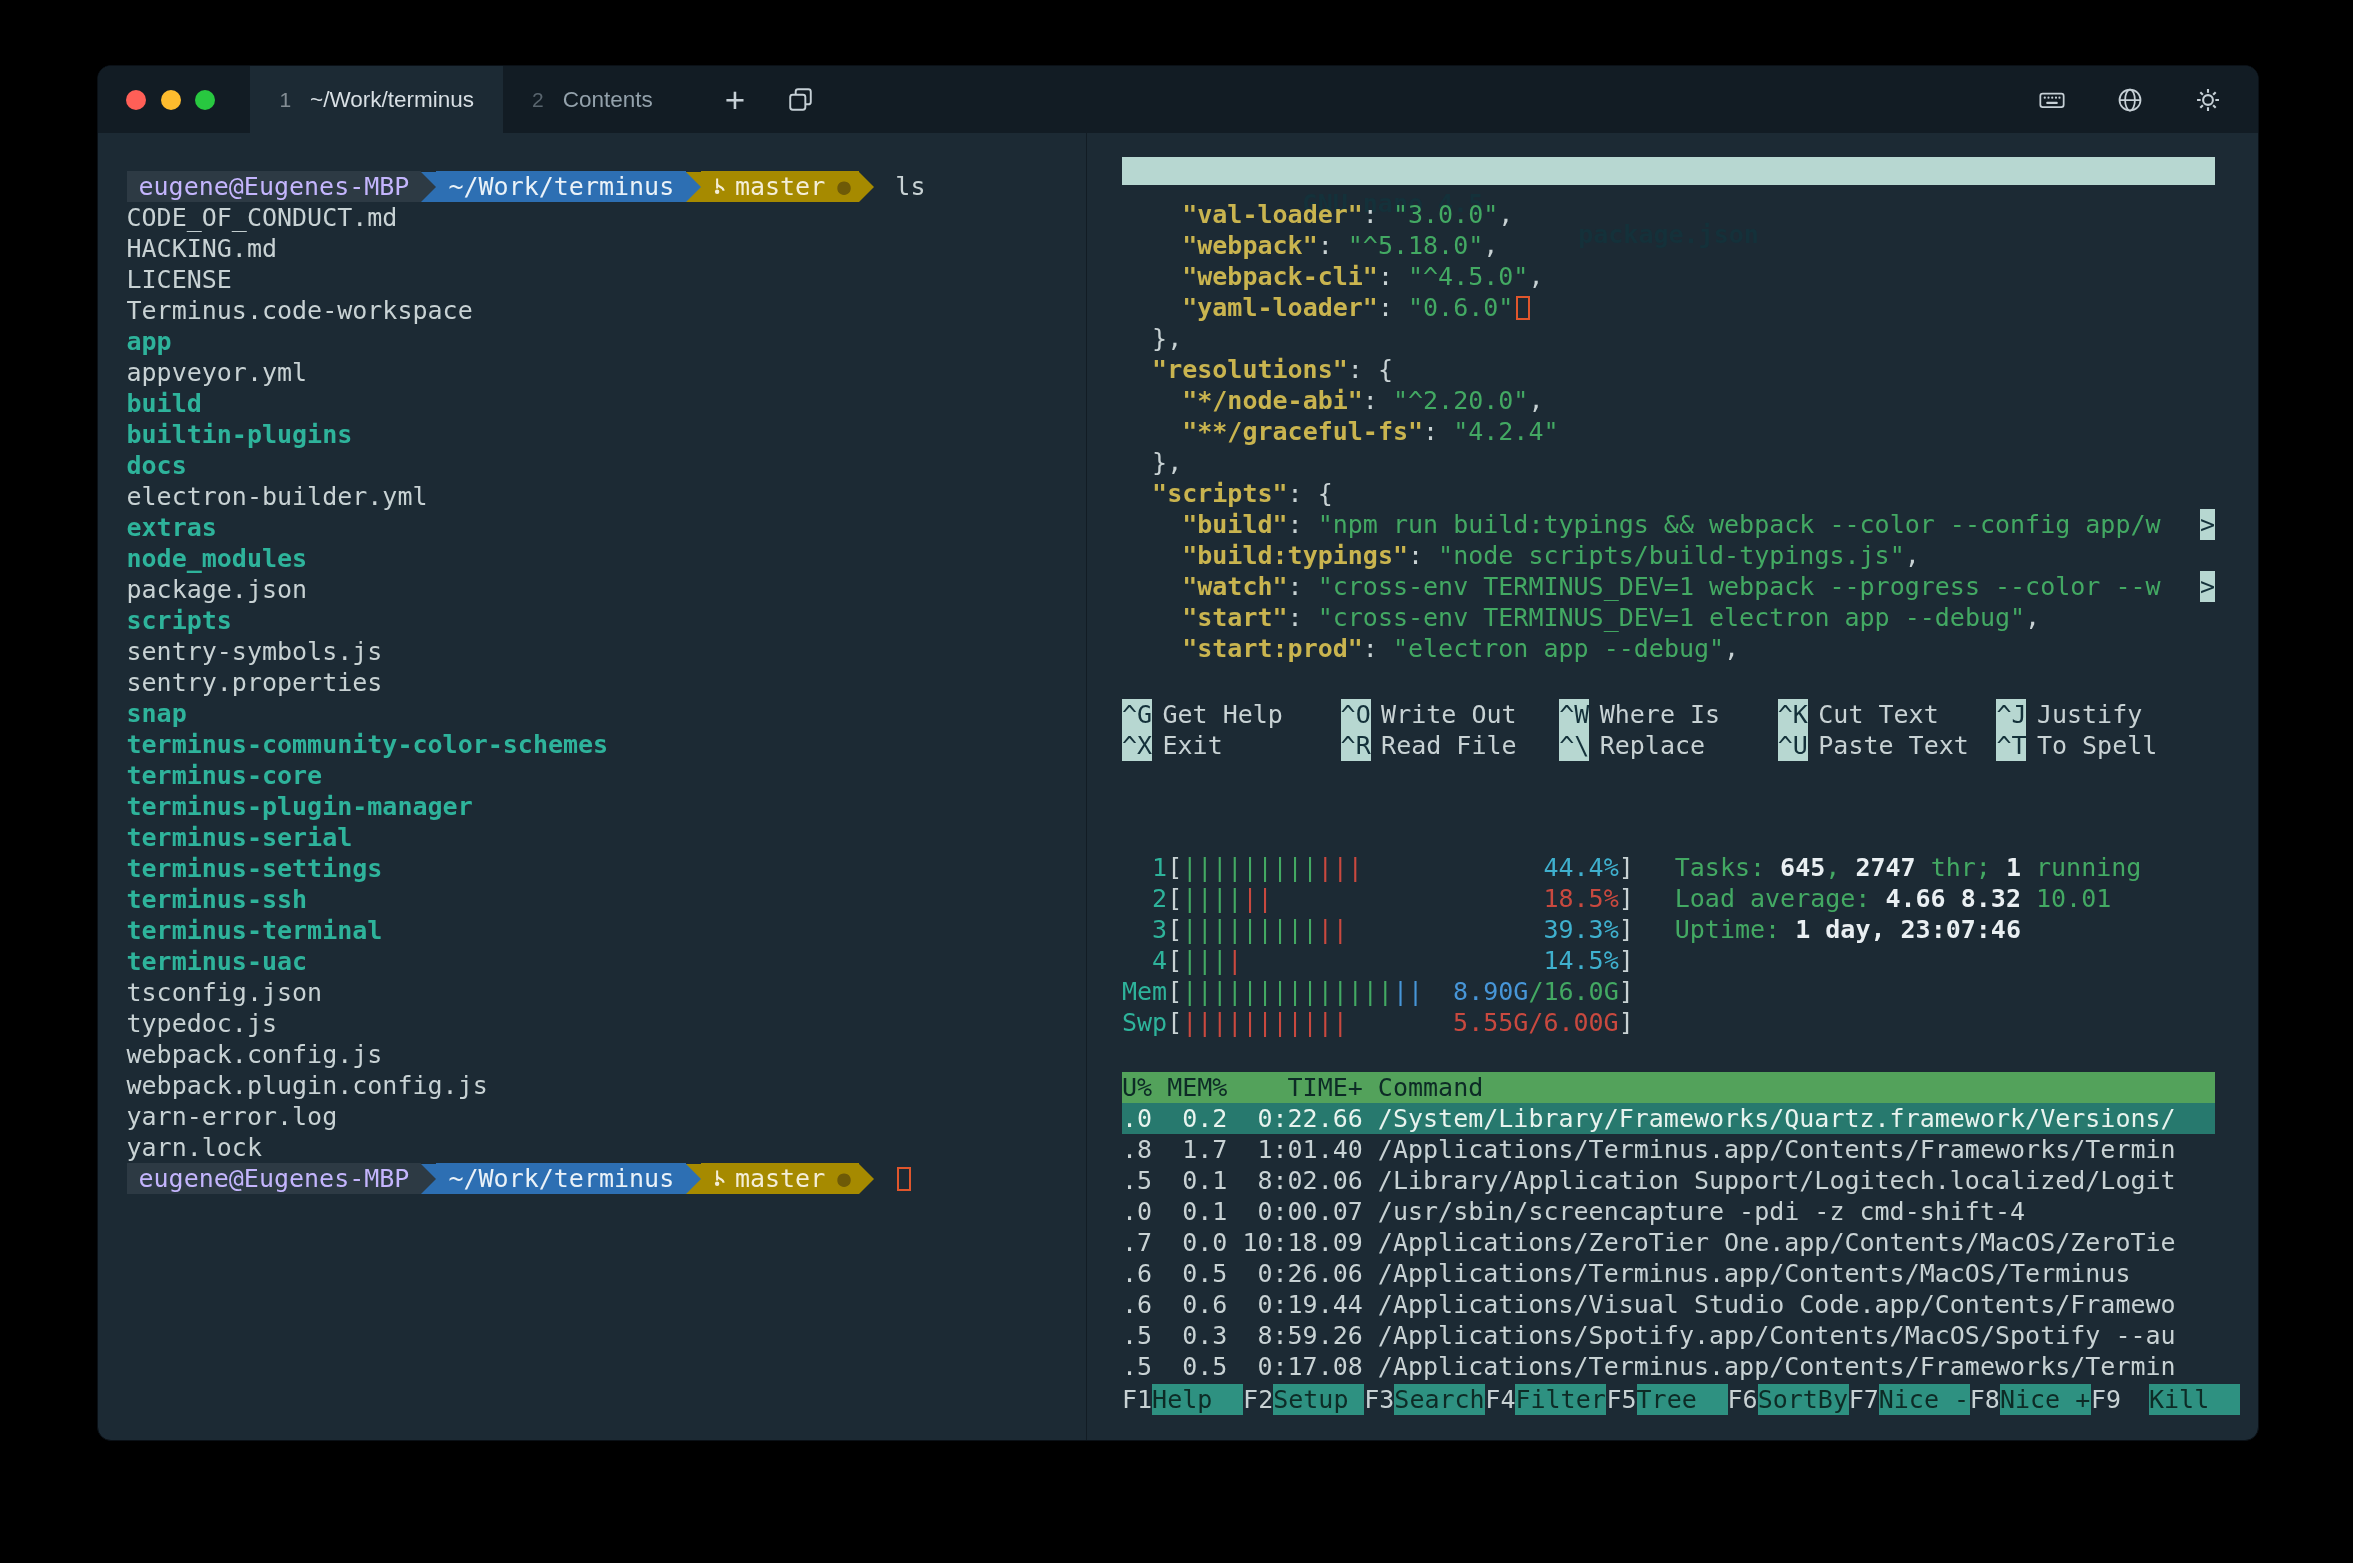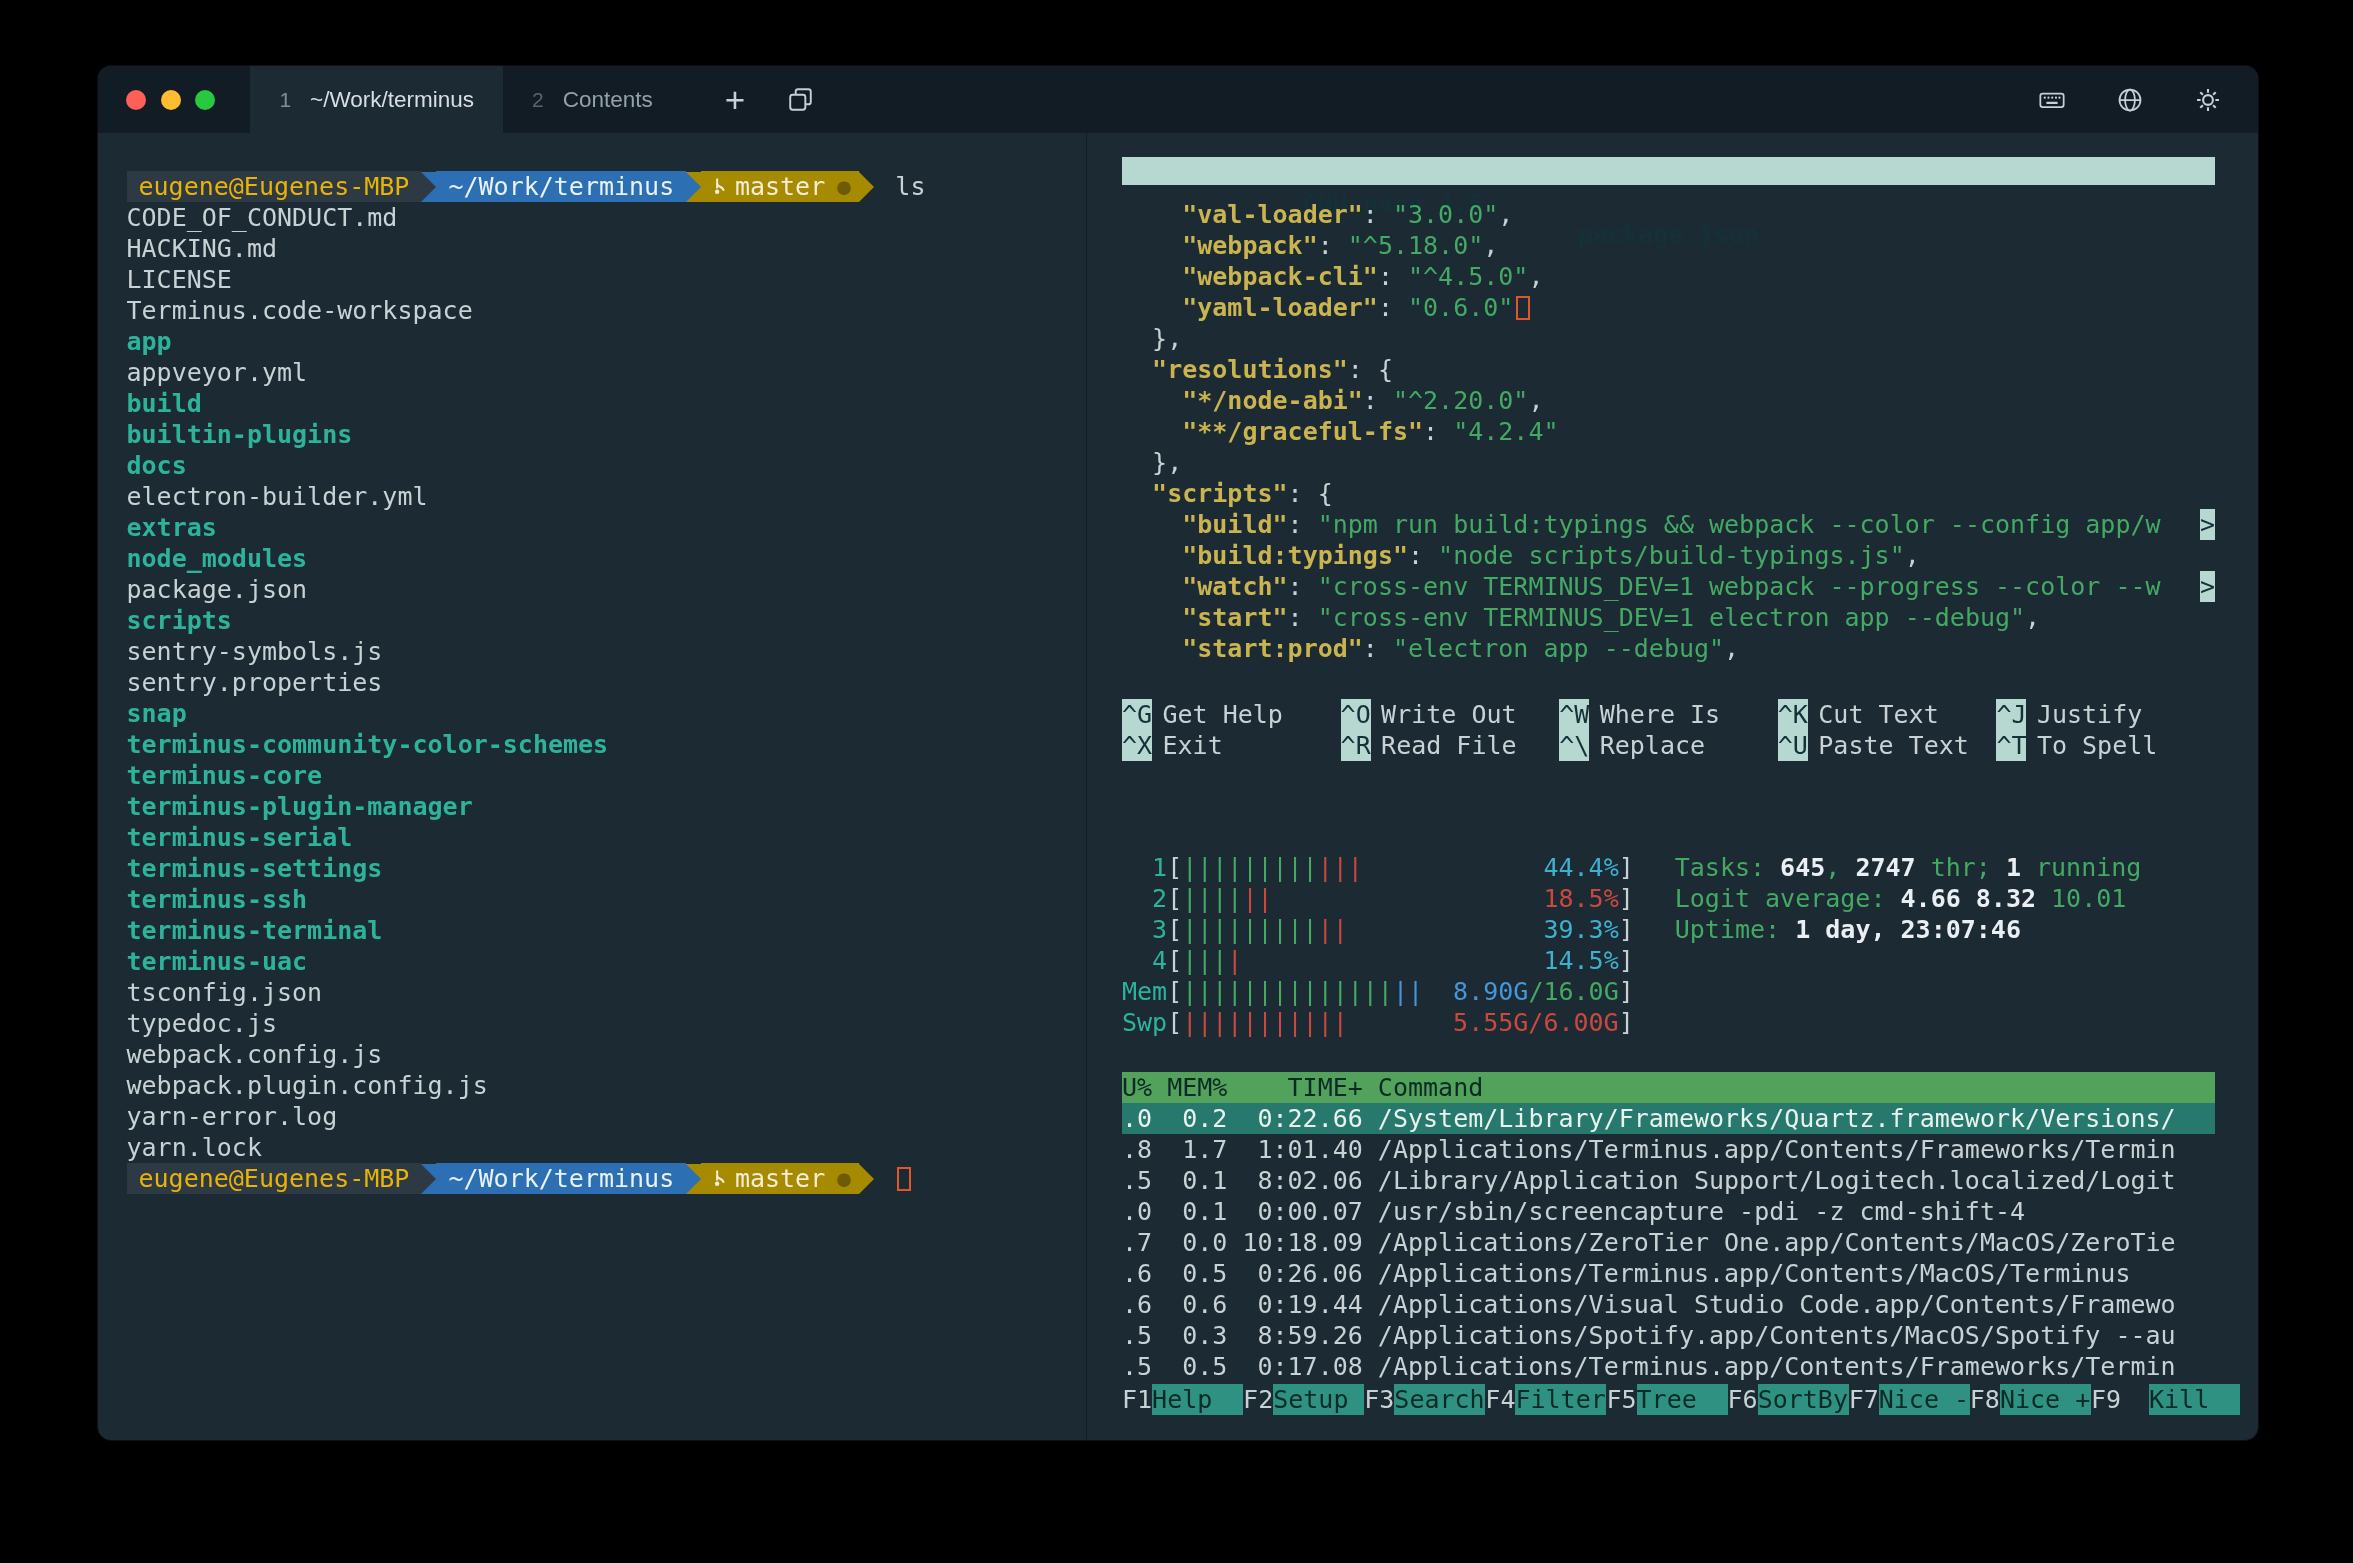"eugene@Eugenes-MBP" .seg-user { color: #eab308 -> #c4b5fd }
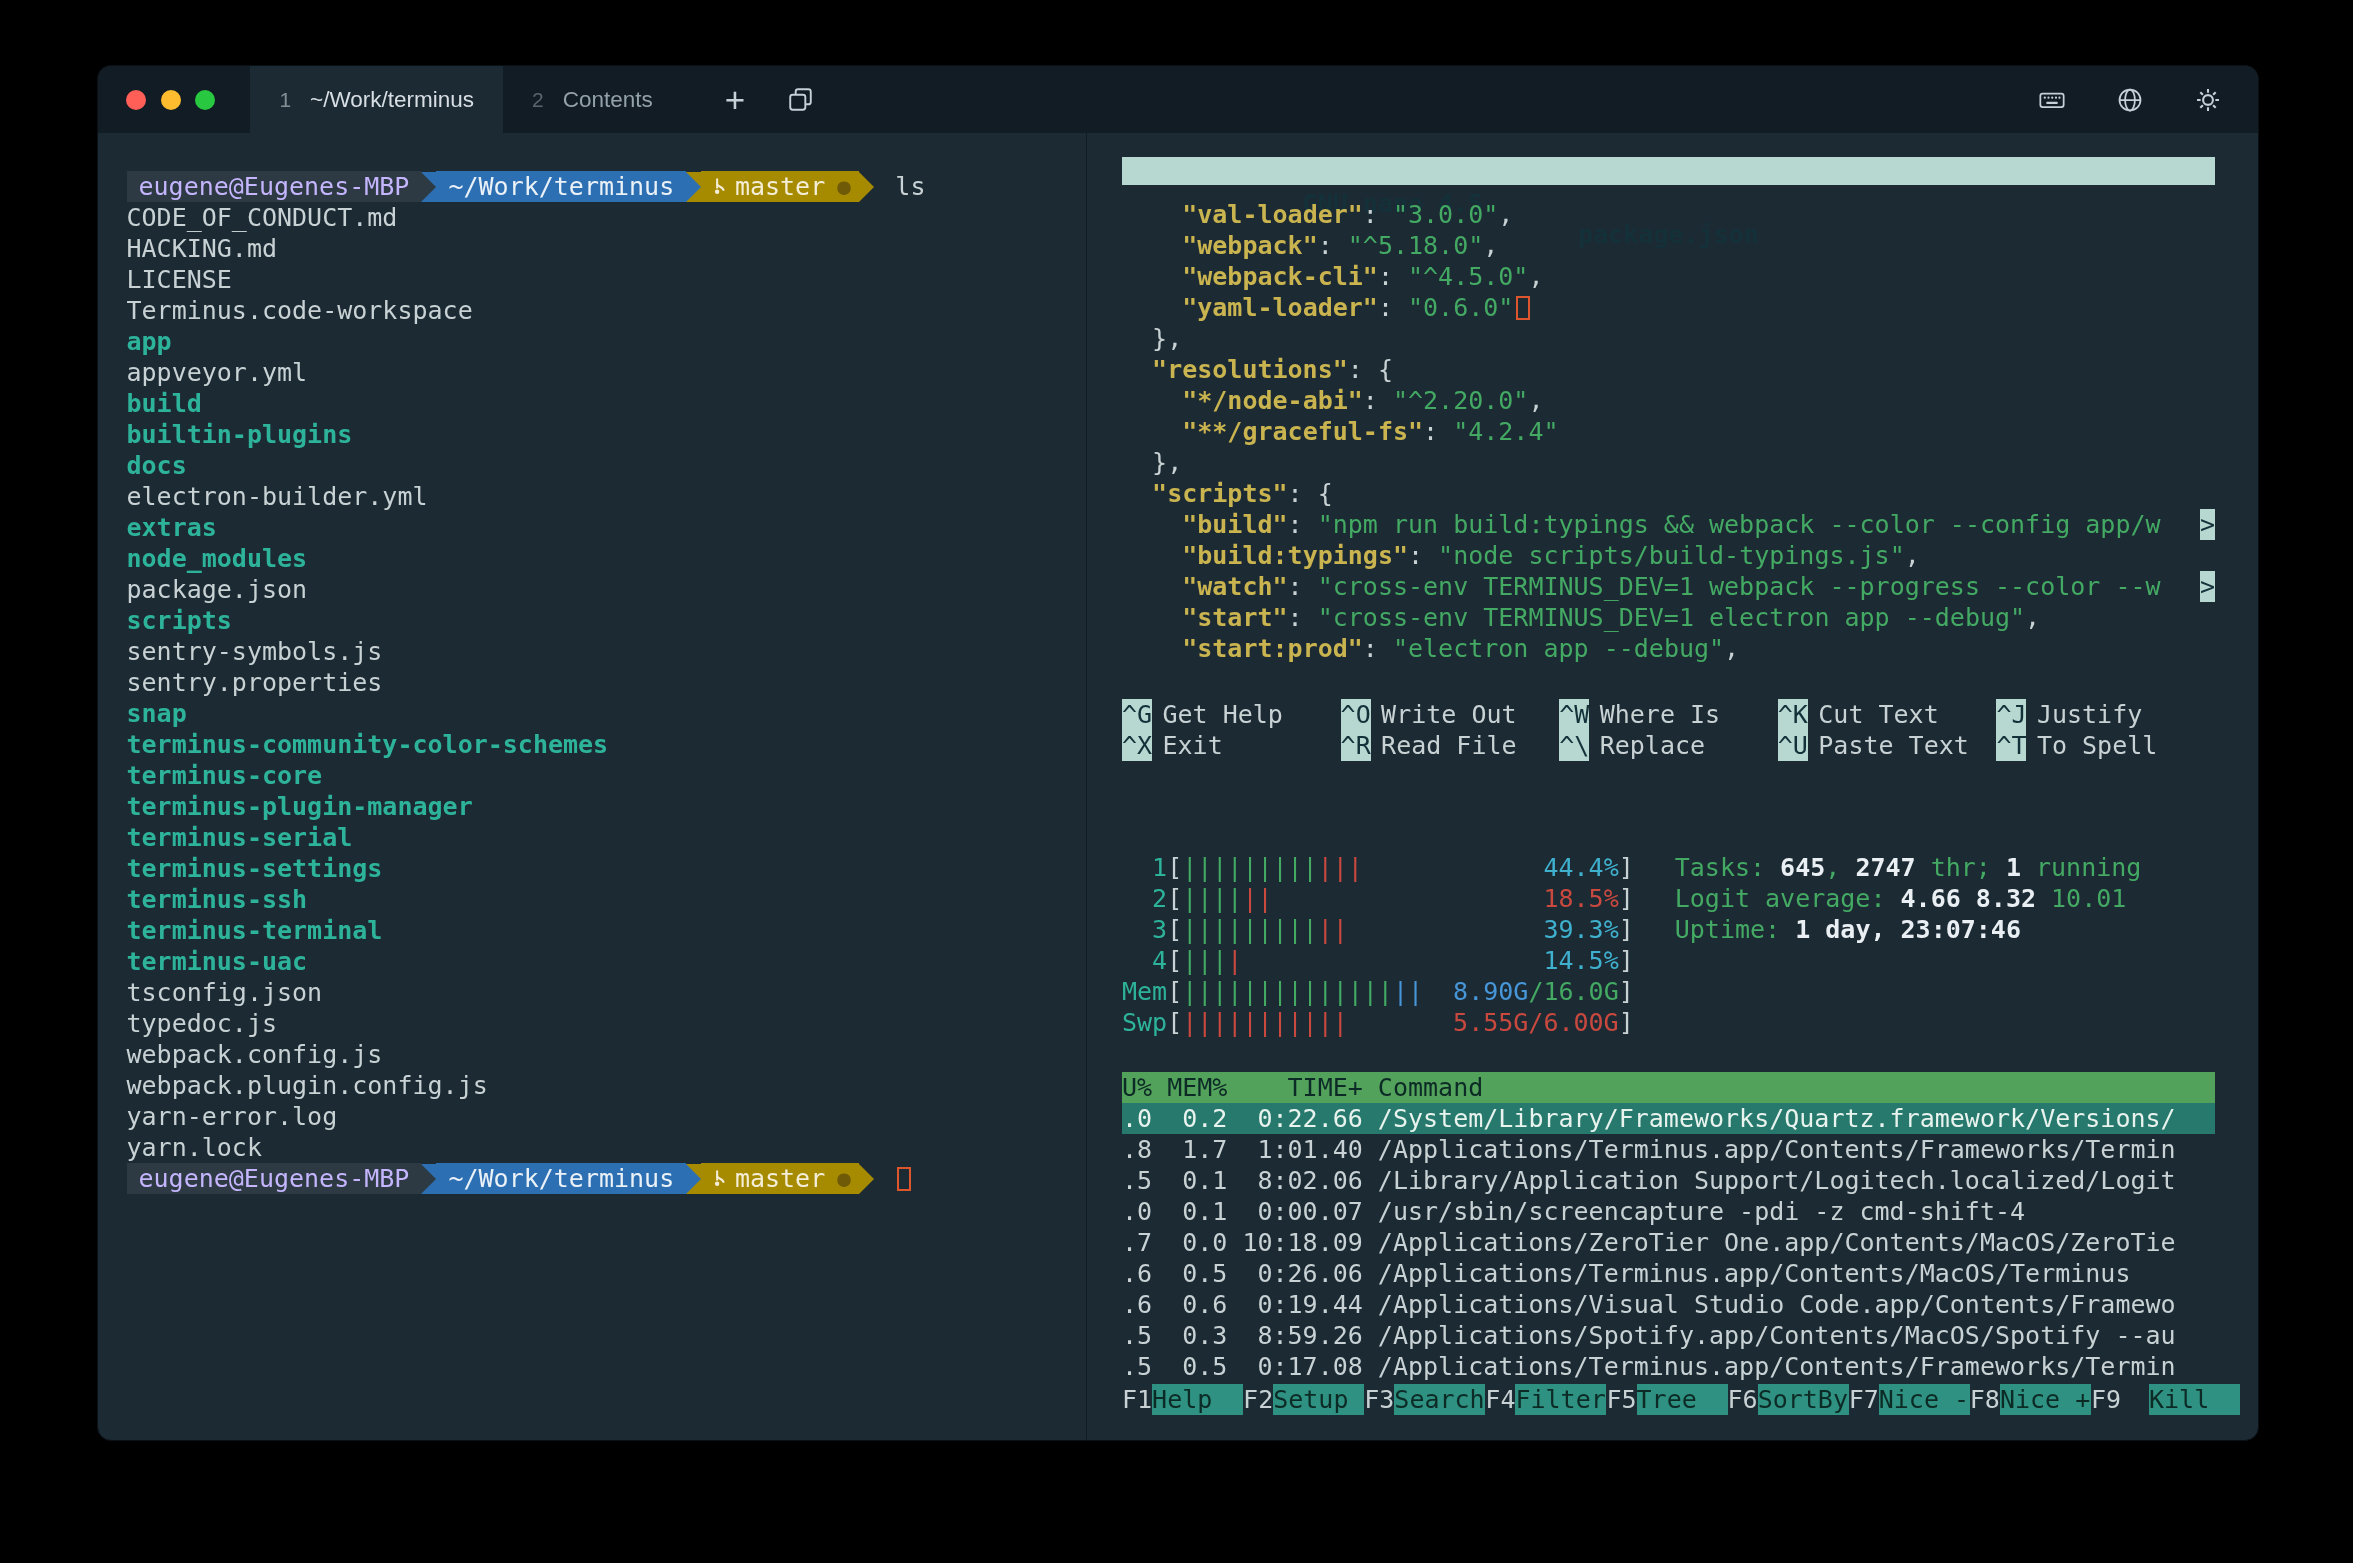"Logit average:" span.st-g { text: Logit -> Load }
